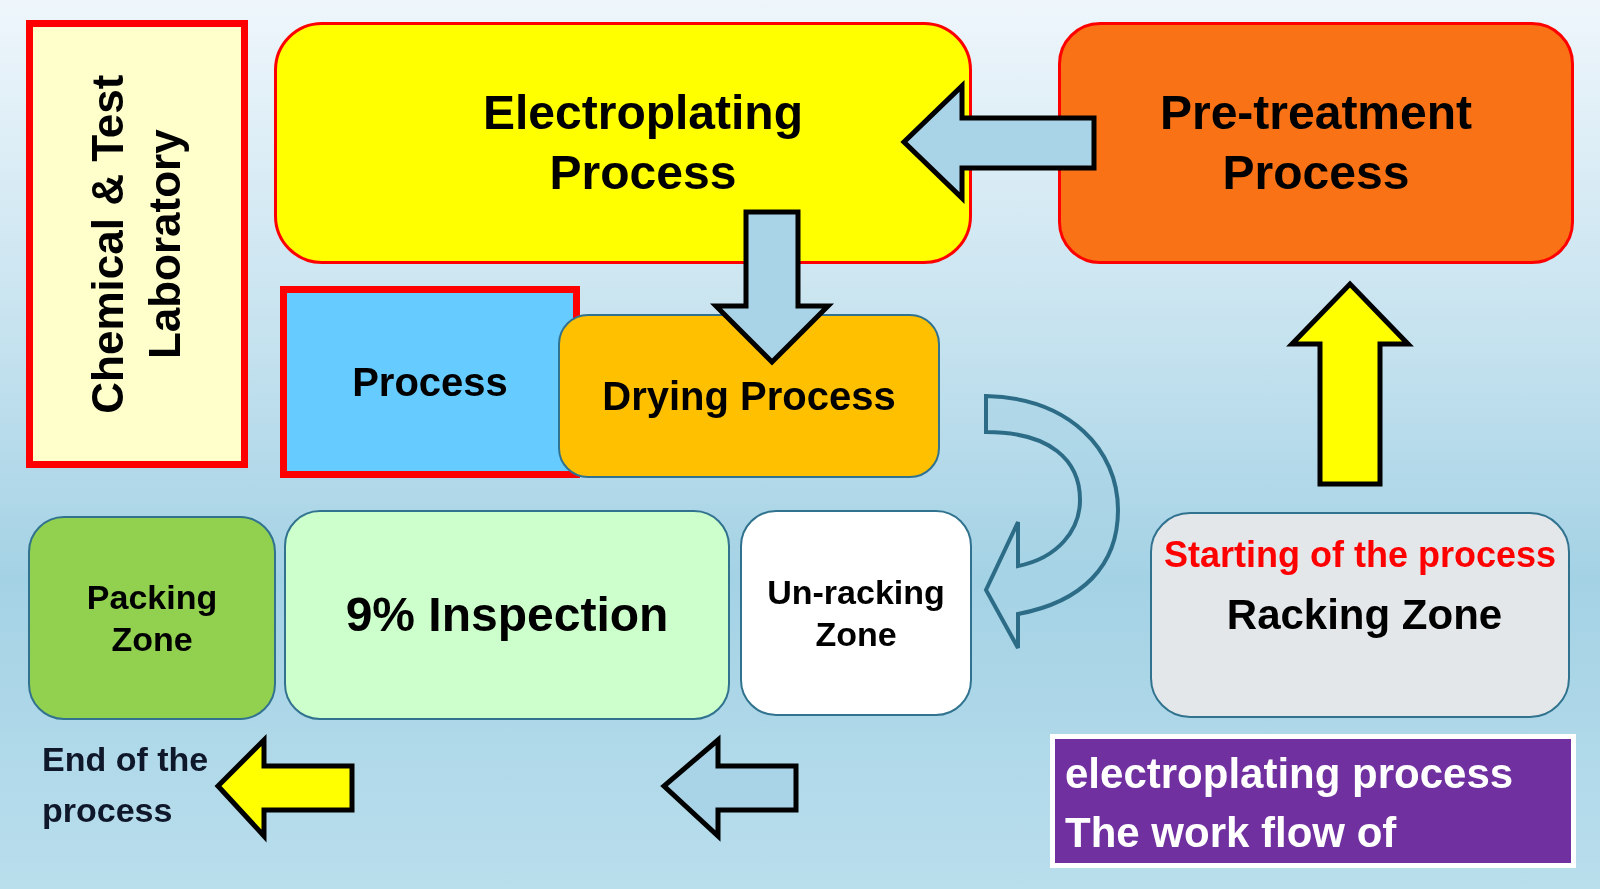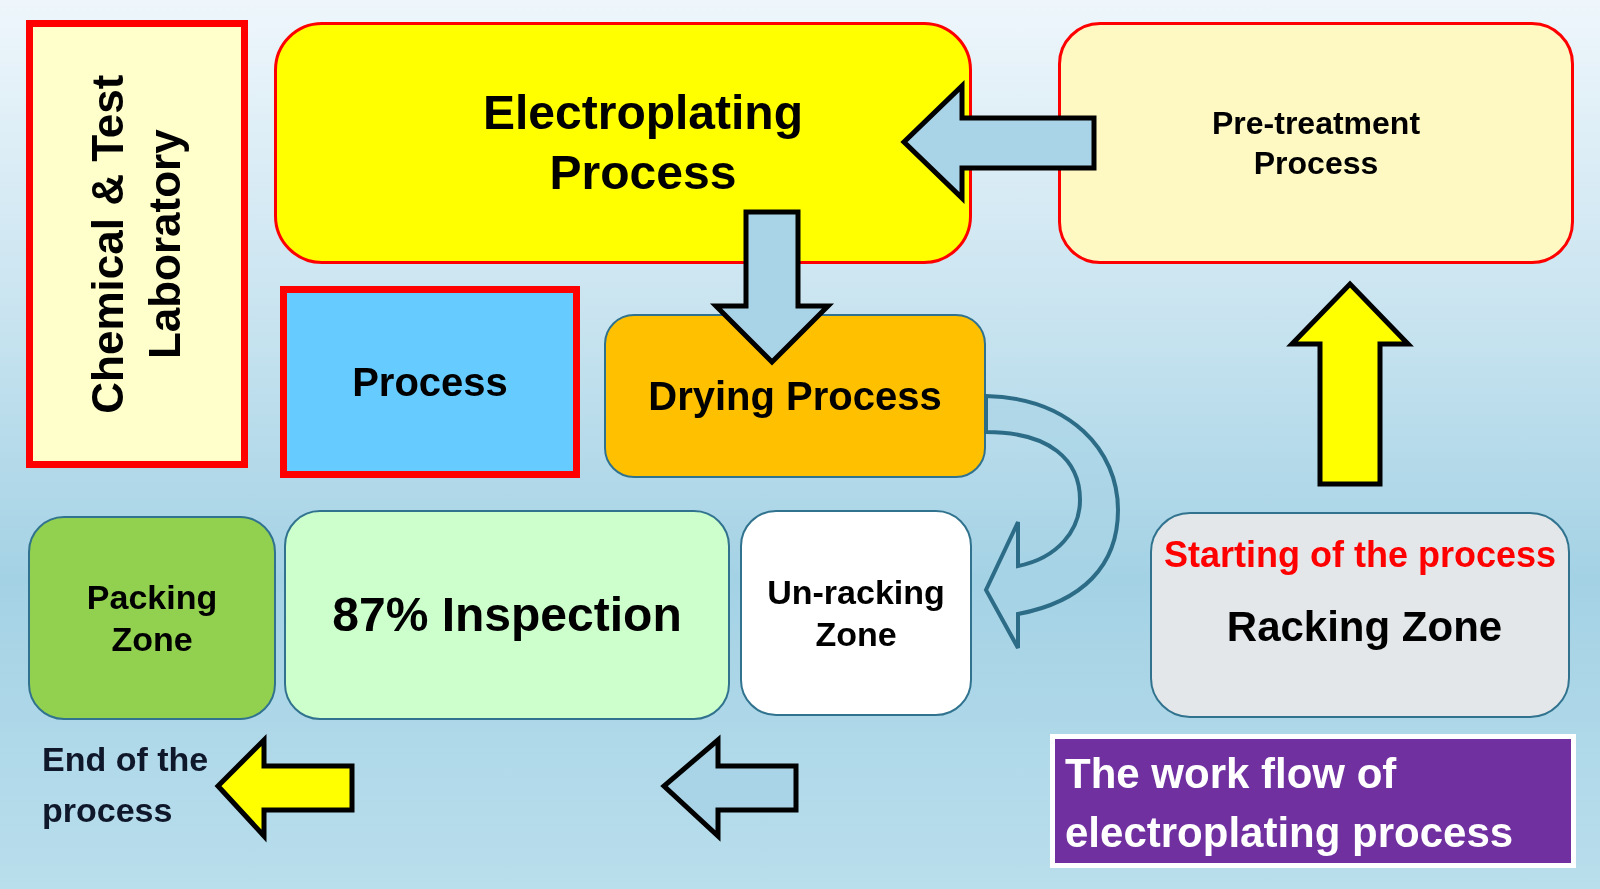"Pre-treatment" .pretreat { background: #fef9c3 -> #f97316; font-size: 32px -> 48px }
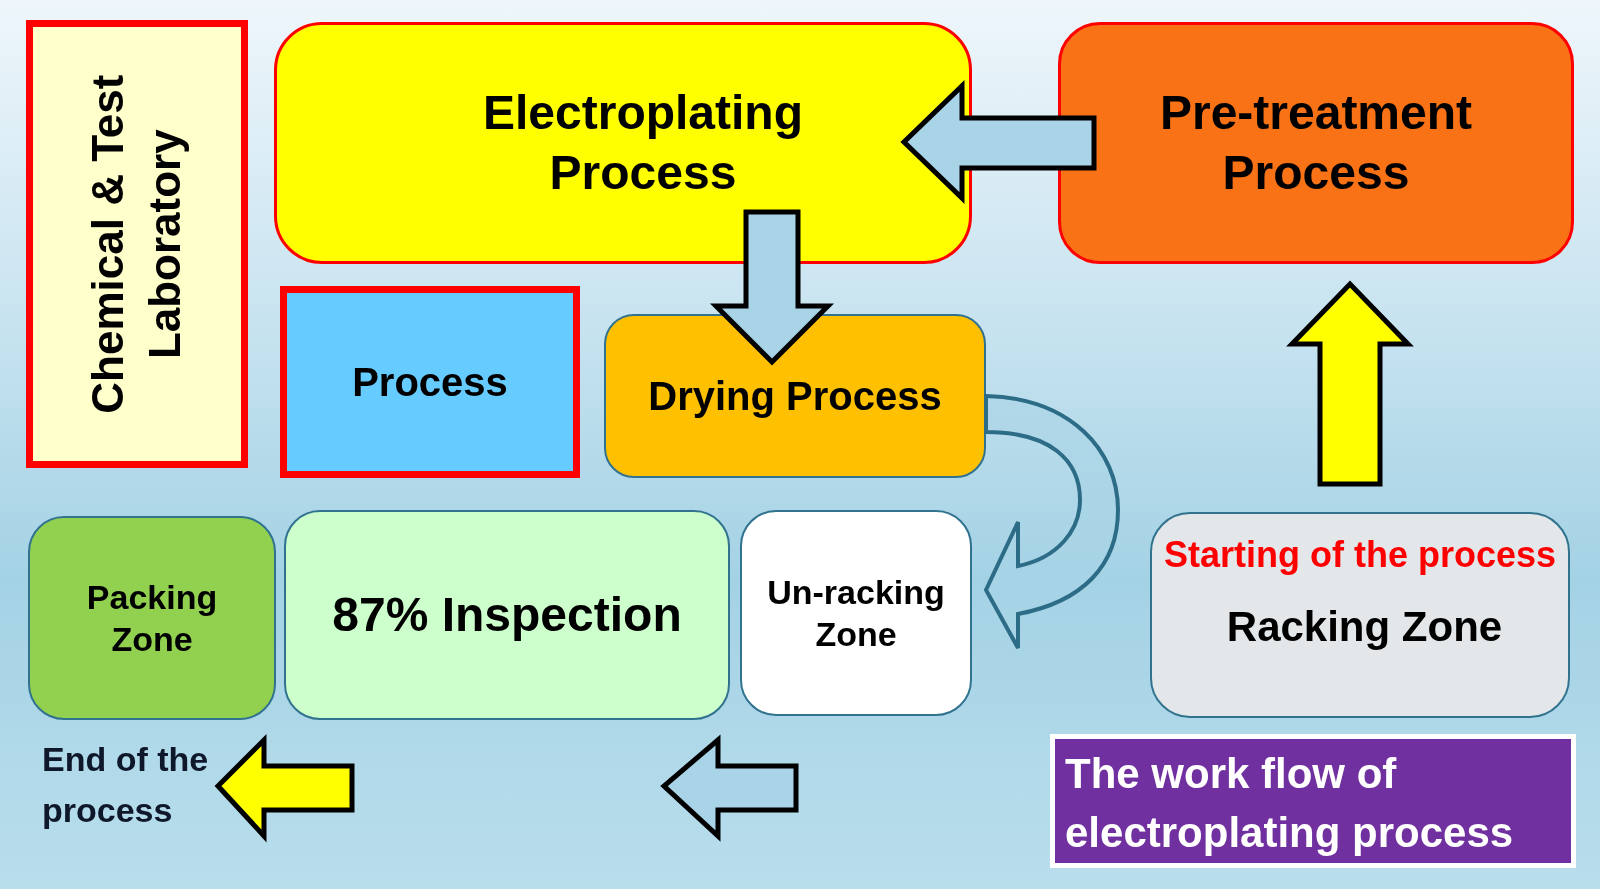"Drying Process" .drying { left: 604px -> 558px }
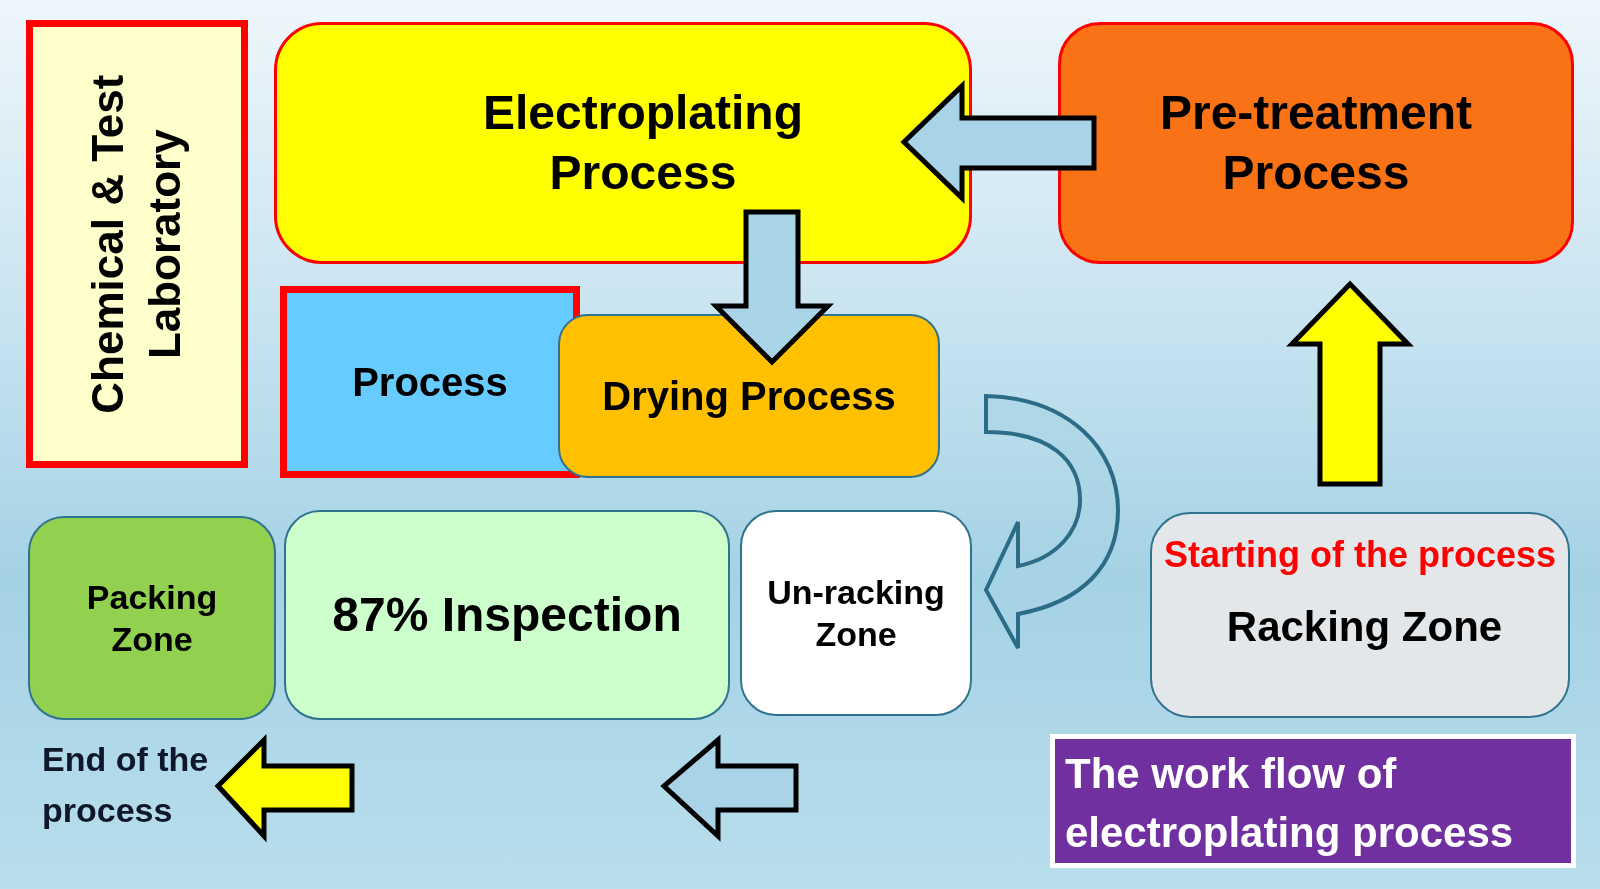"Starting of the process" .racking { gap: 12px -> none }
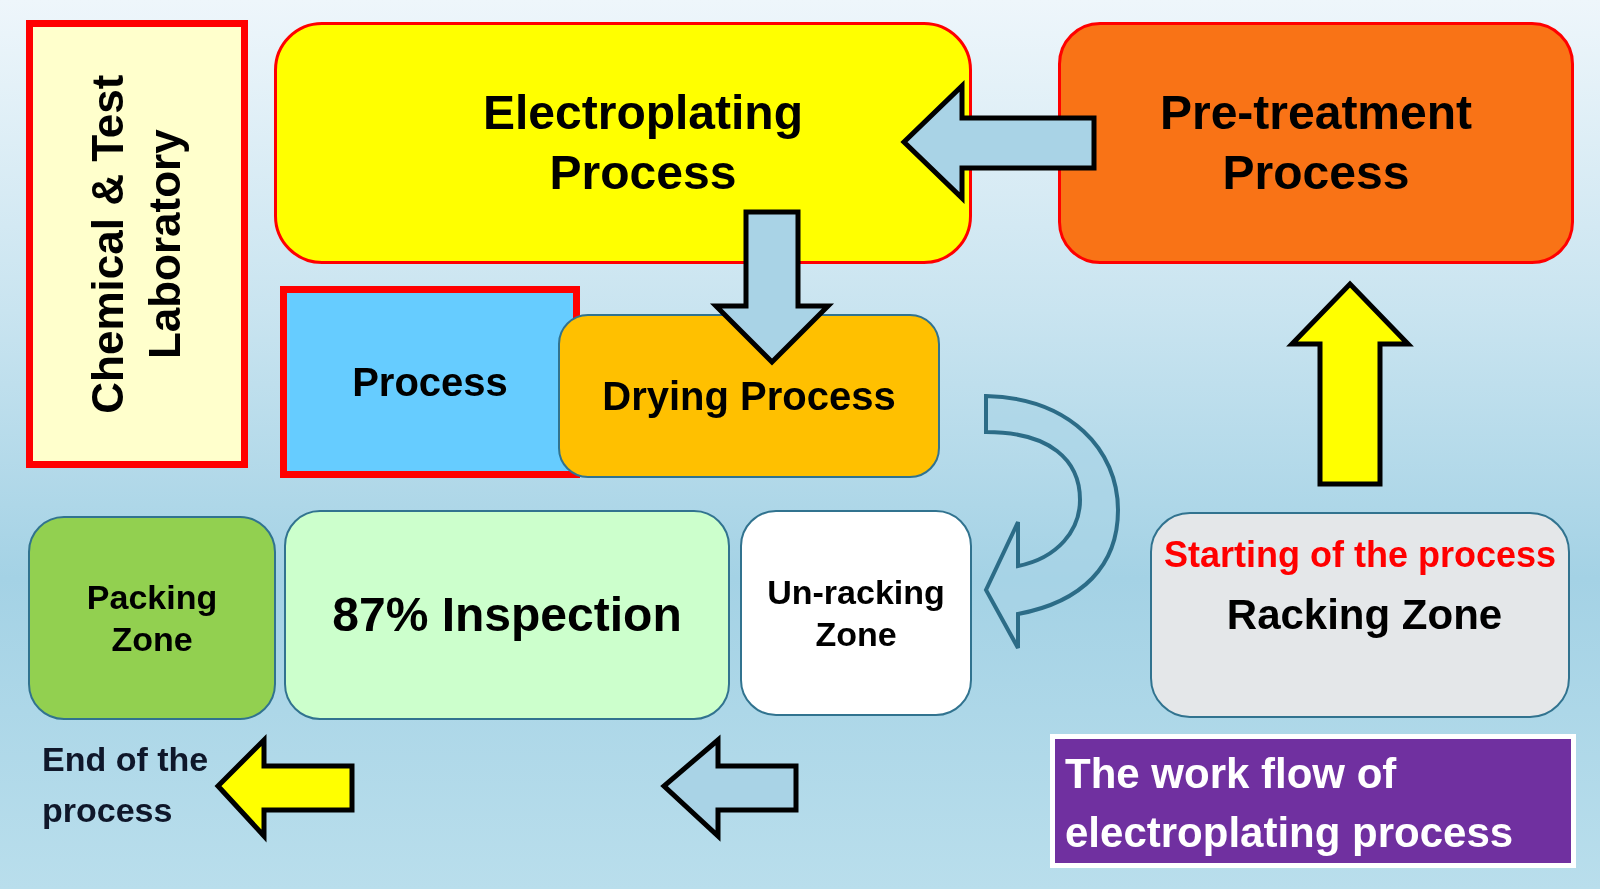"87% Inspection" div { text: 87% -> 9% }
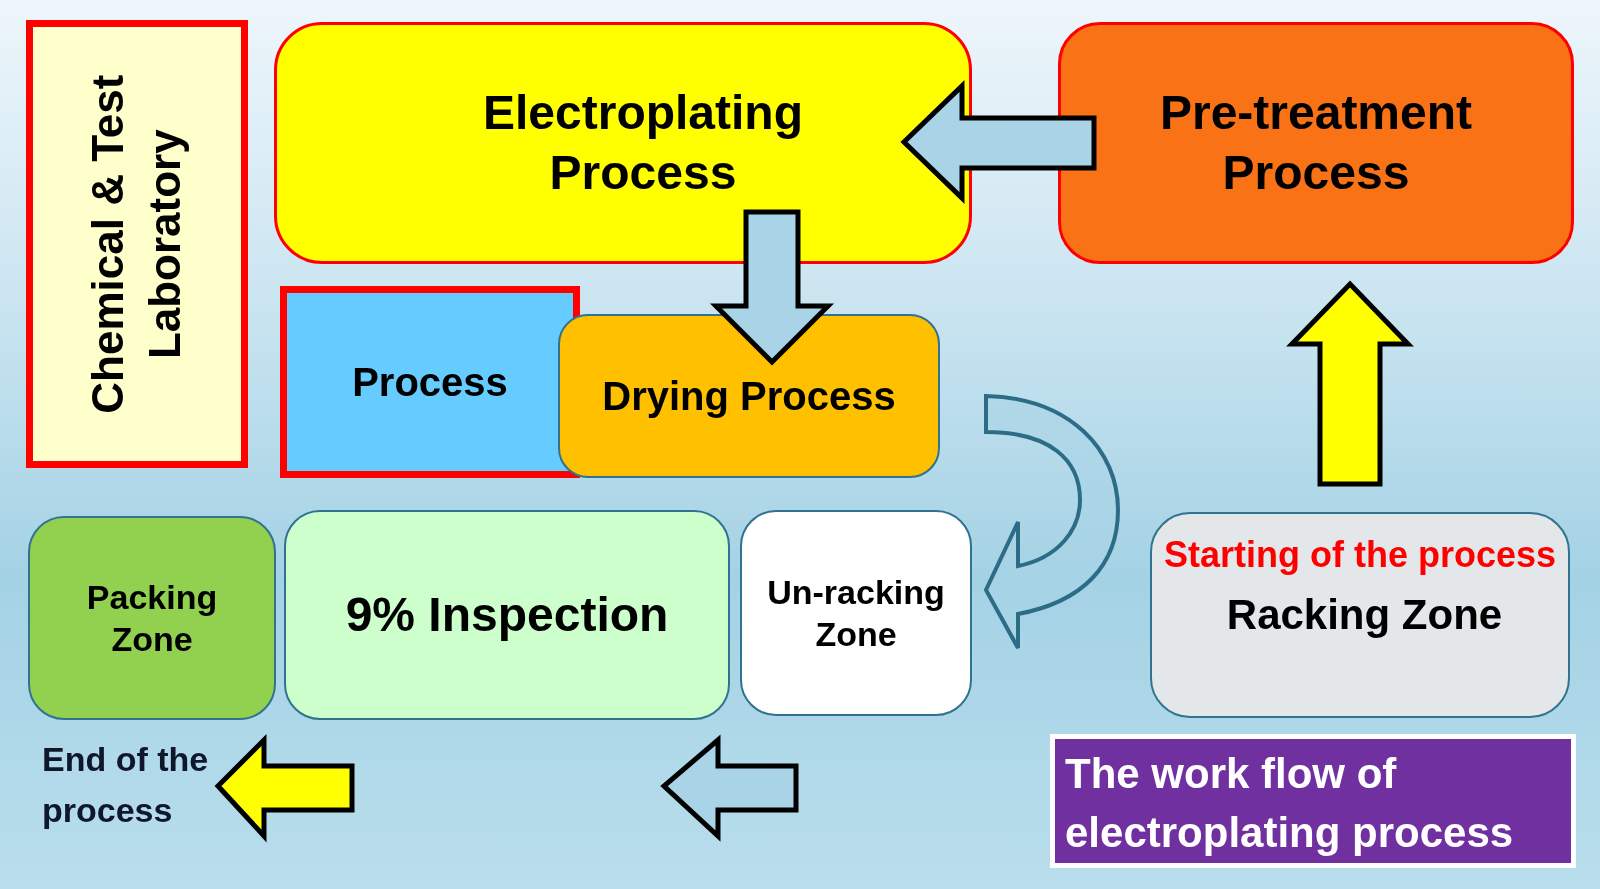"The work flow of" div { order: before "electroplating process" -> after "electroplating process" }
